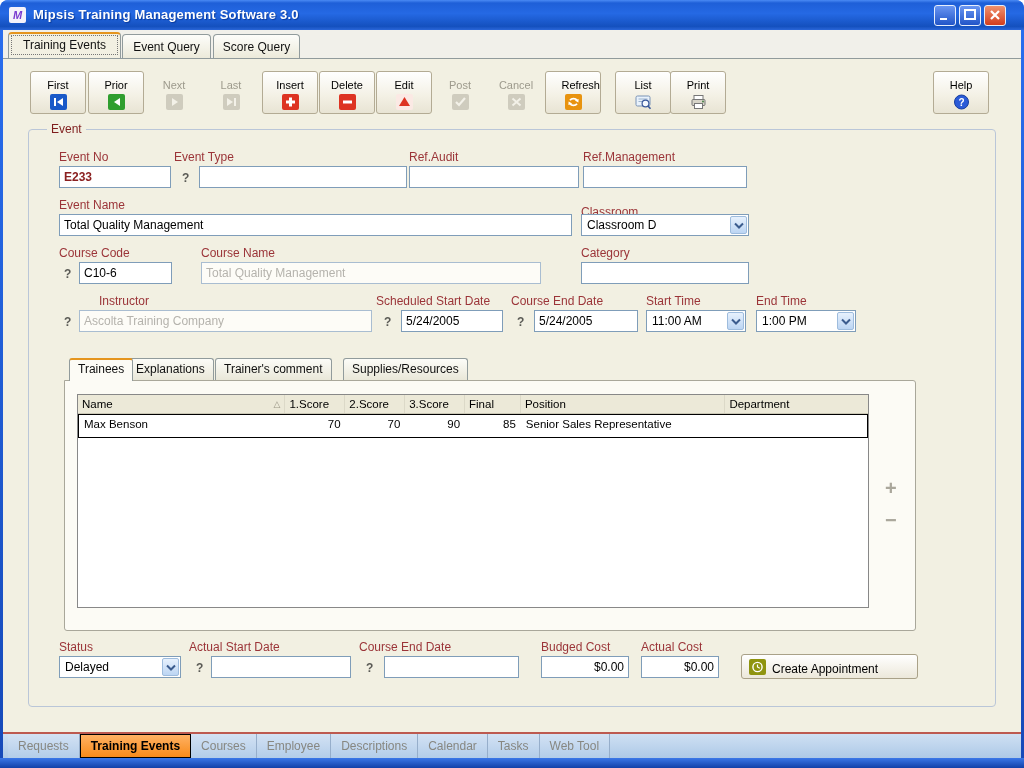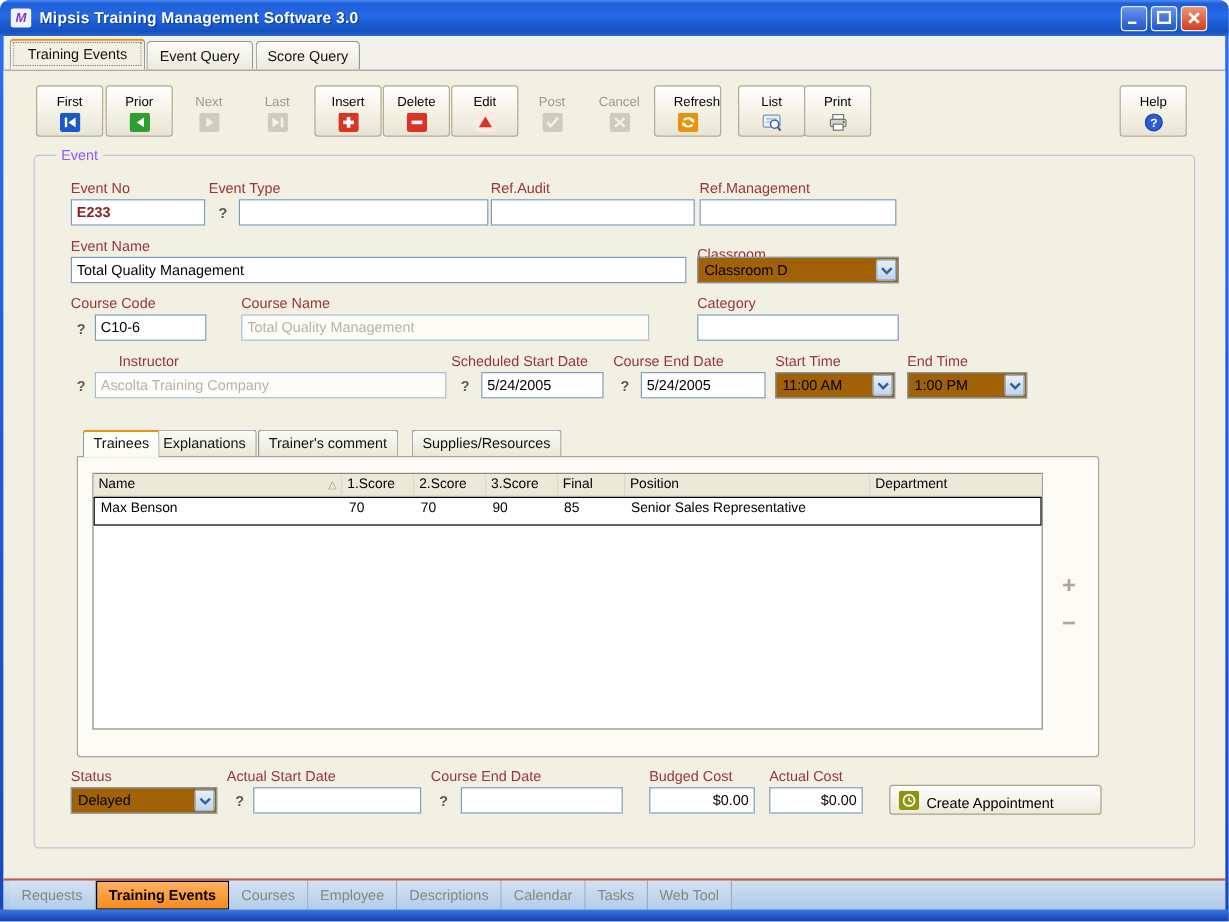"Event" #group-label { color: #8b5cf6 -> #7f1d1d }
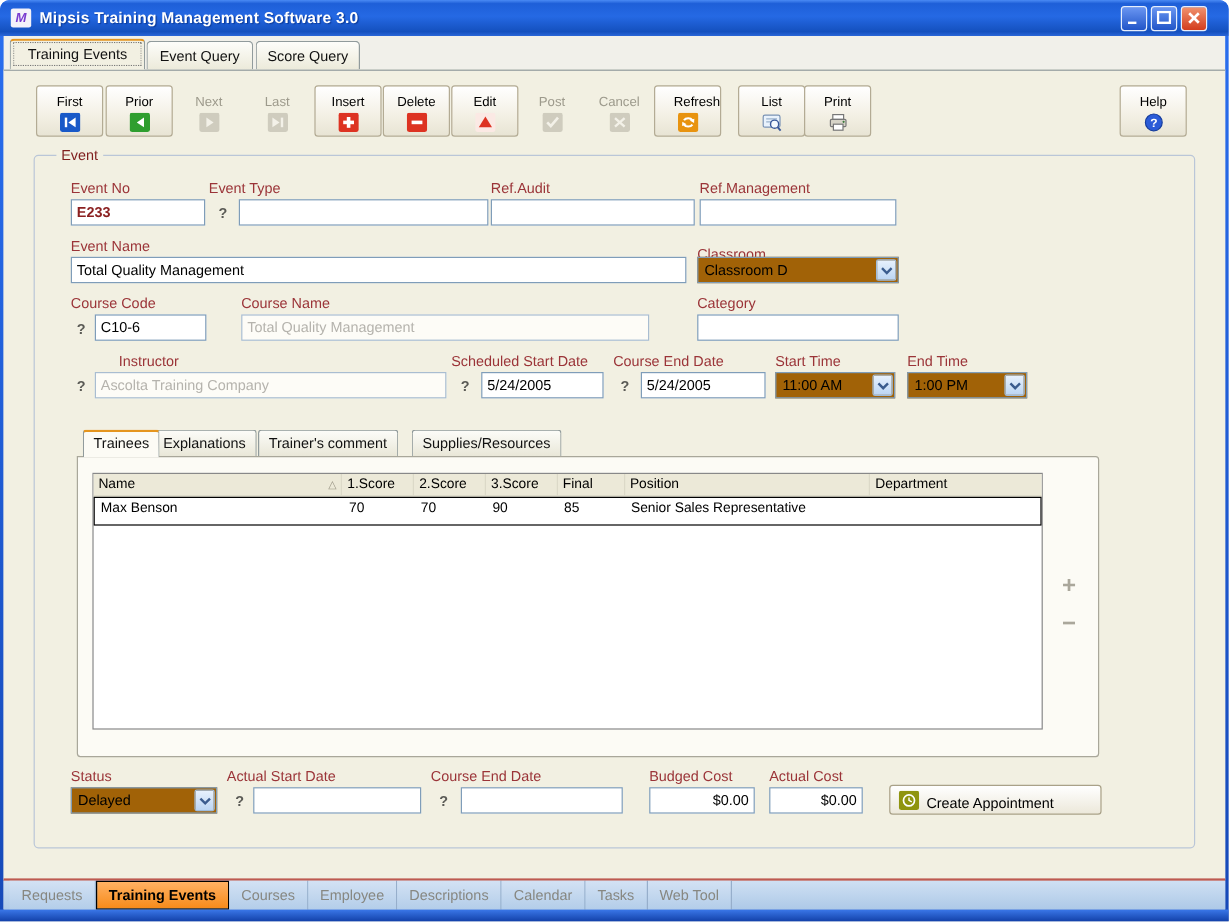"Classroom D" .combo { background: #a16207 -> #ffffff }
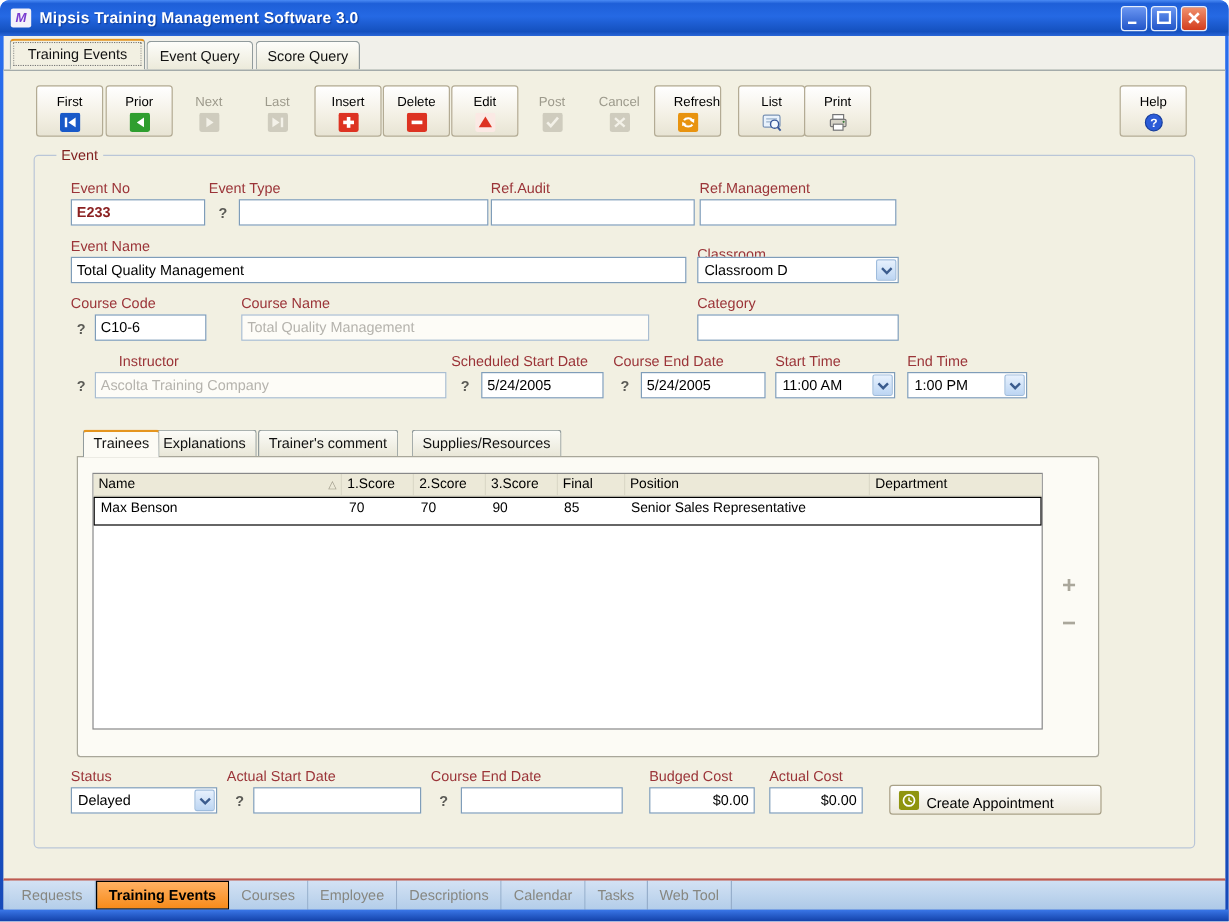"70" .num { text-align: left -> right }
